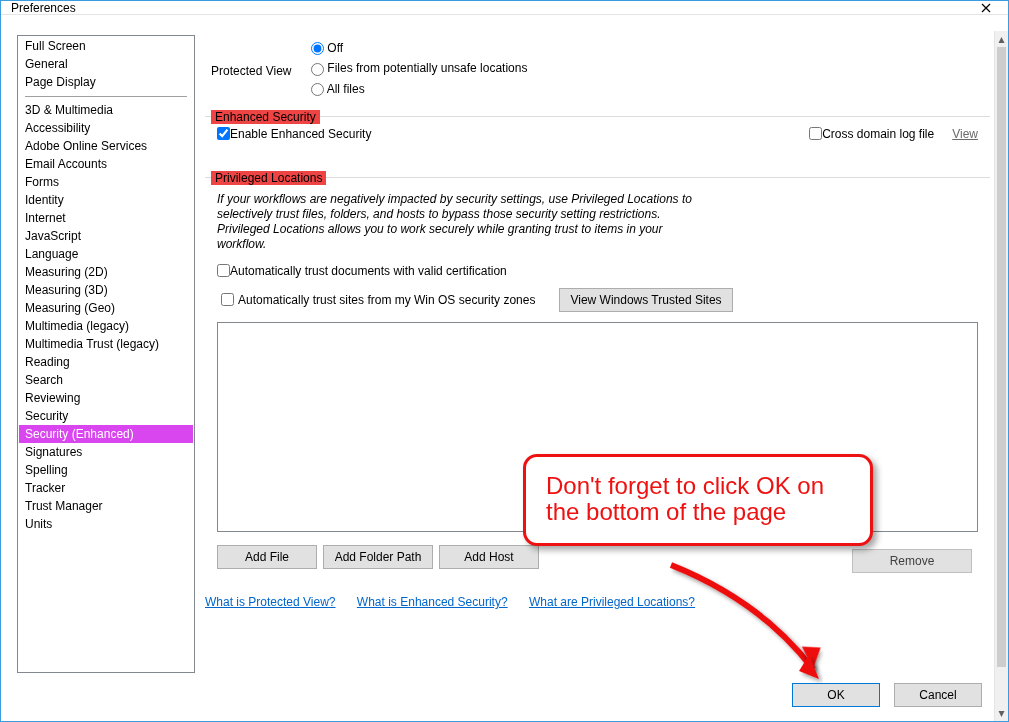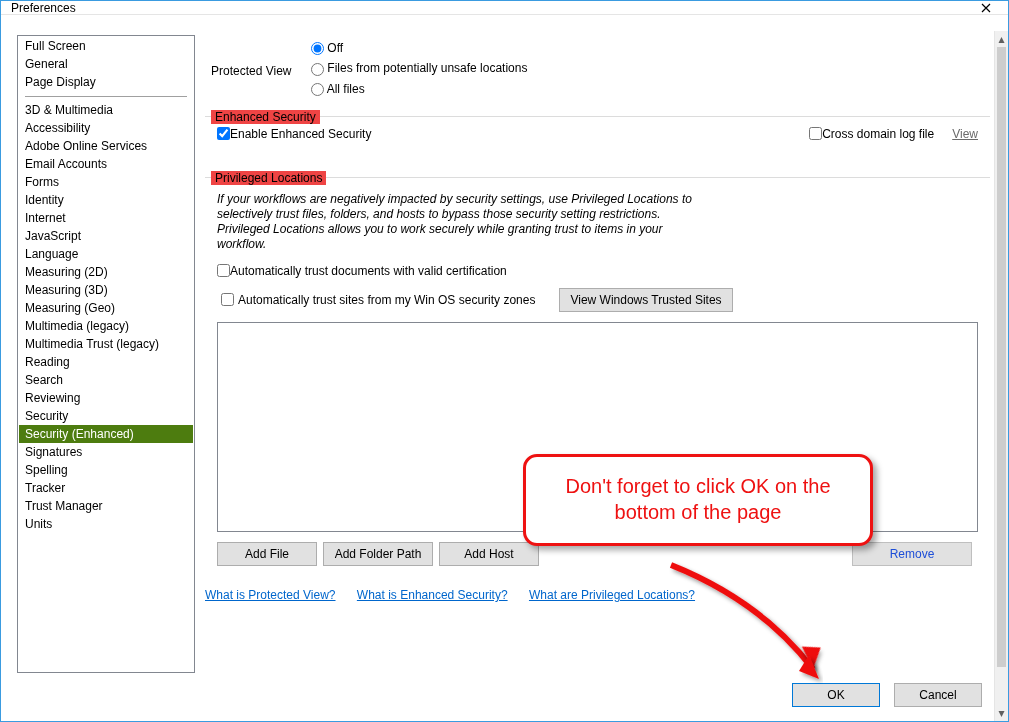"Security (Enhanced)" .sidebar-item.selected { background: #4d7c0f -> #d946ef }
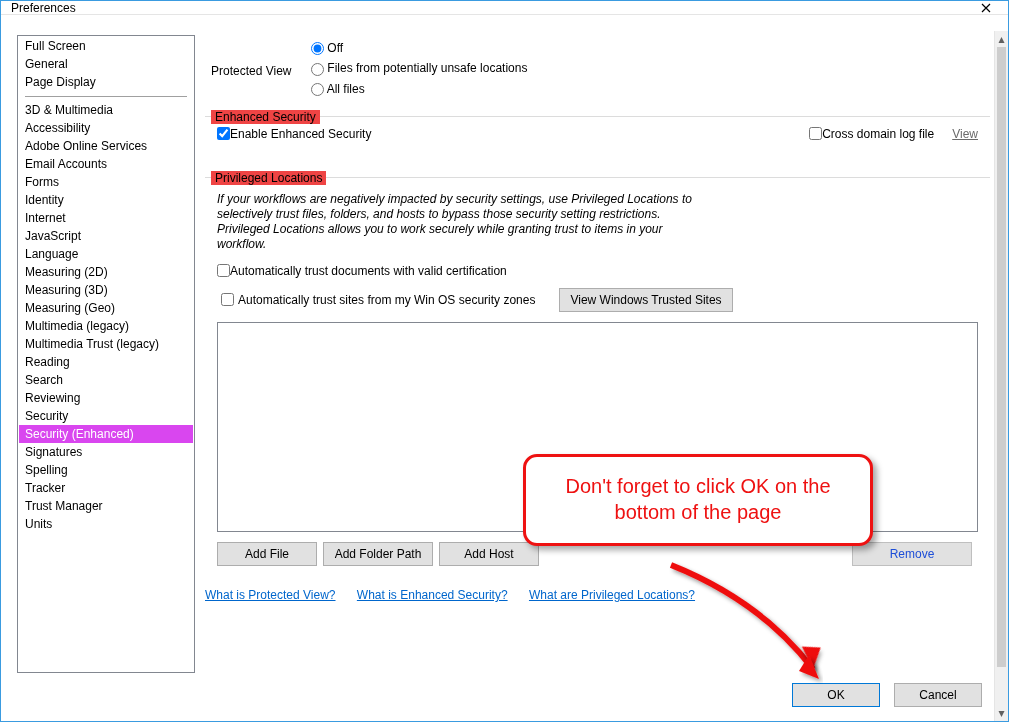"Don't forget to click OK" .callout-text { font-size: 20px -> 24px; text-align: center -> none }
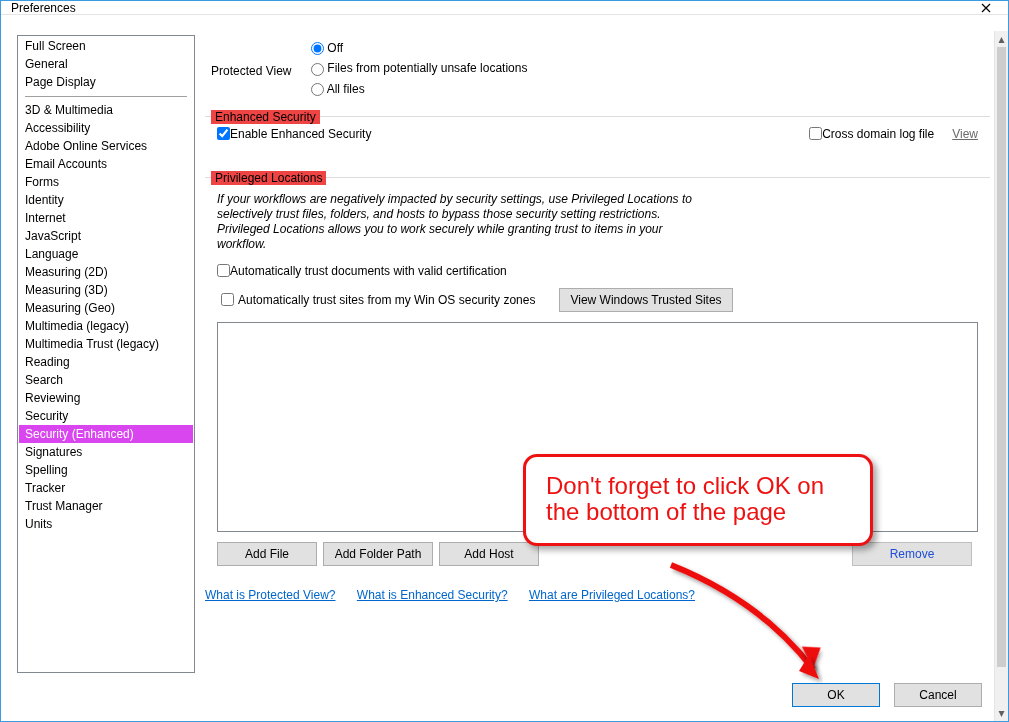"Remove" .btn.remove { color: #1d4ed8 -> #404040; margin-top: none -> 7px }
